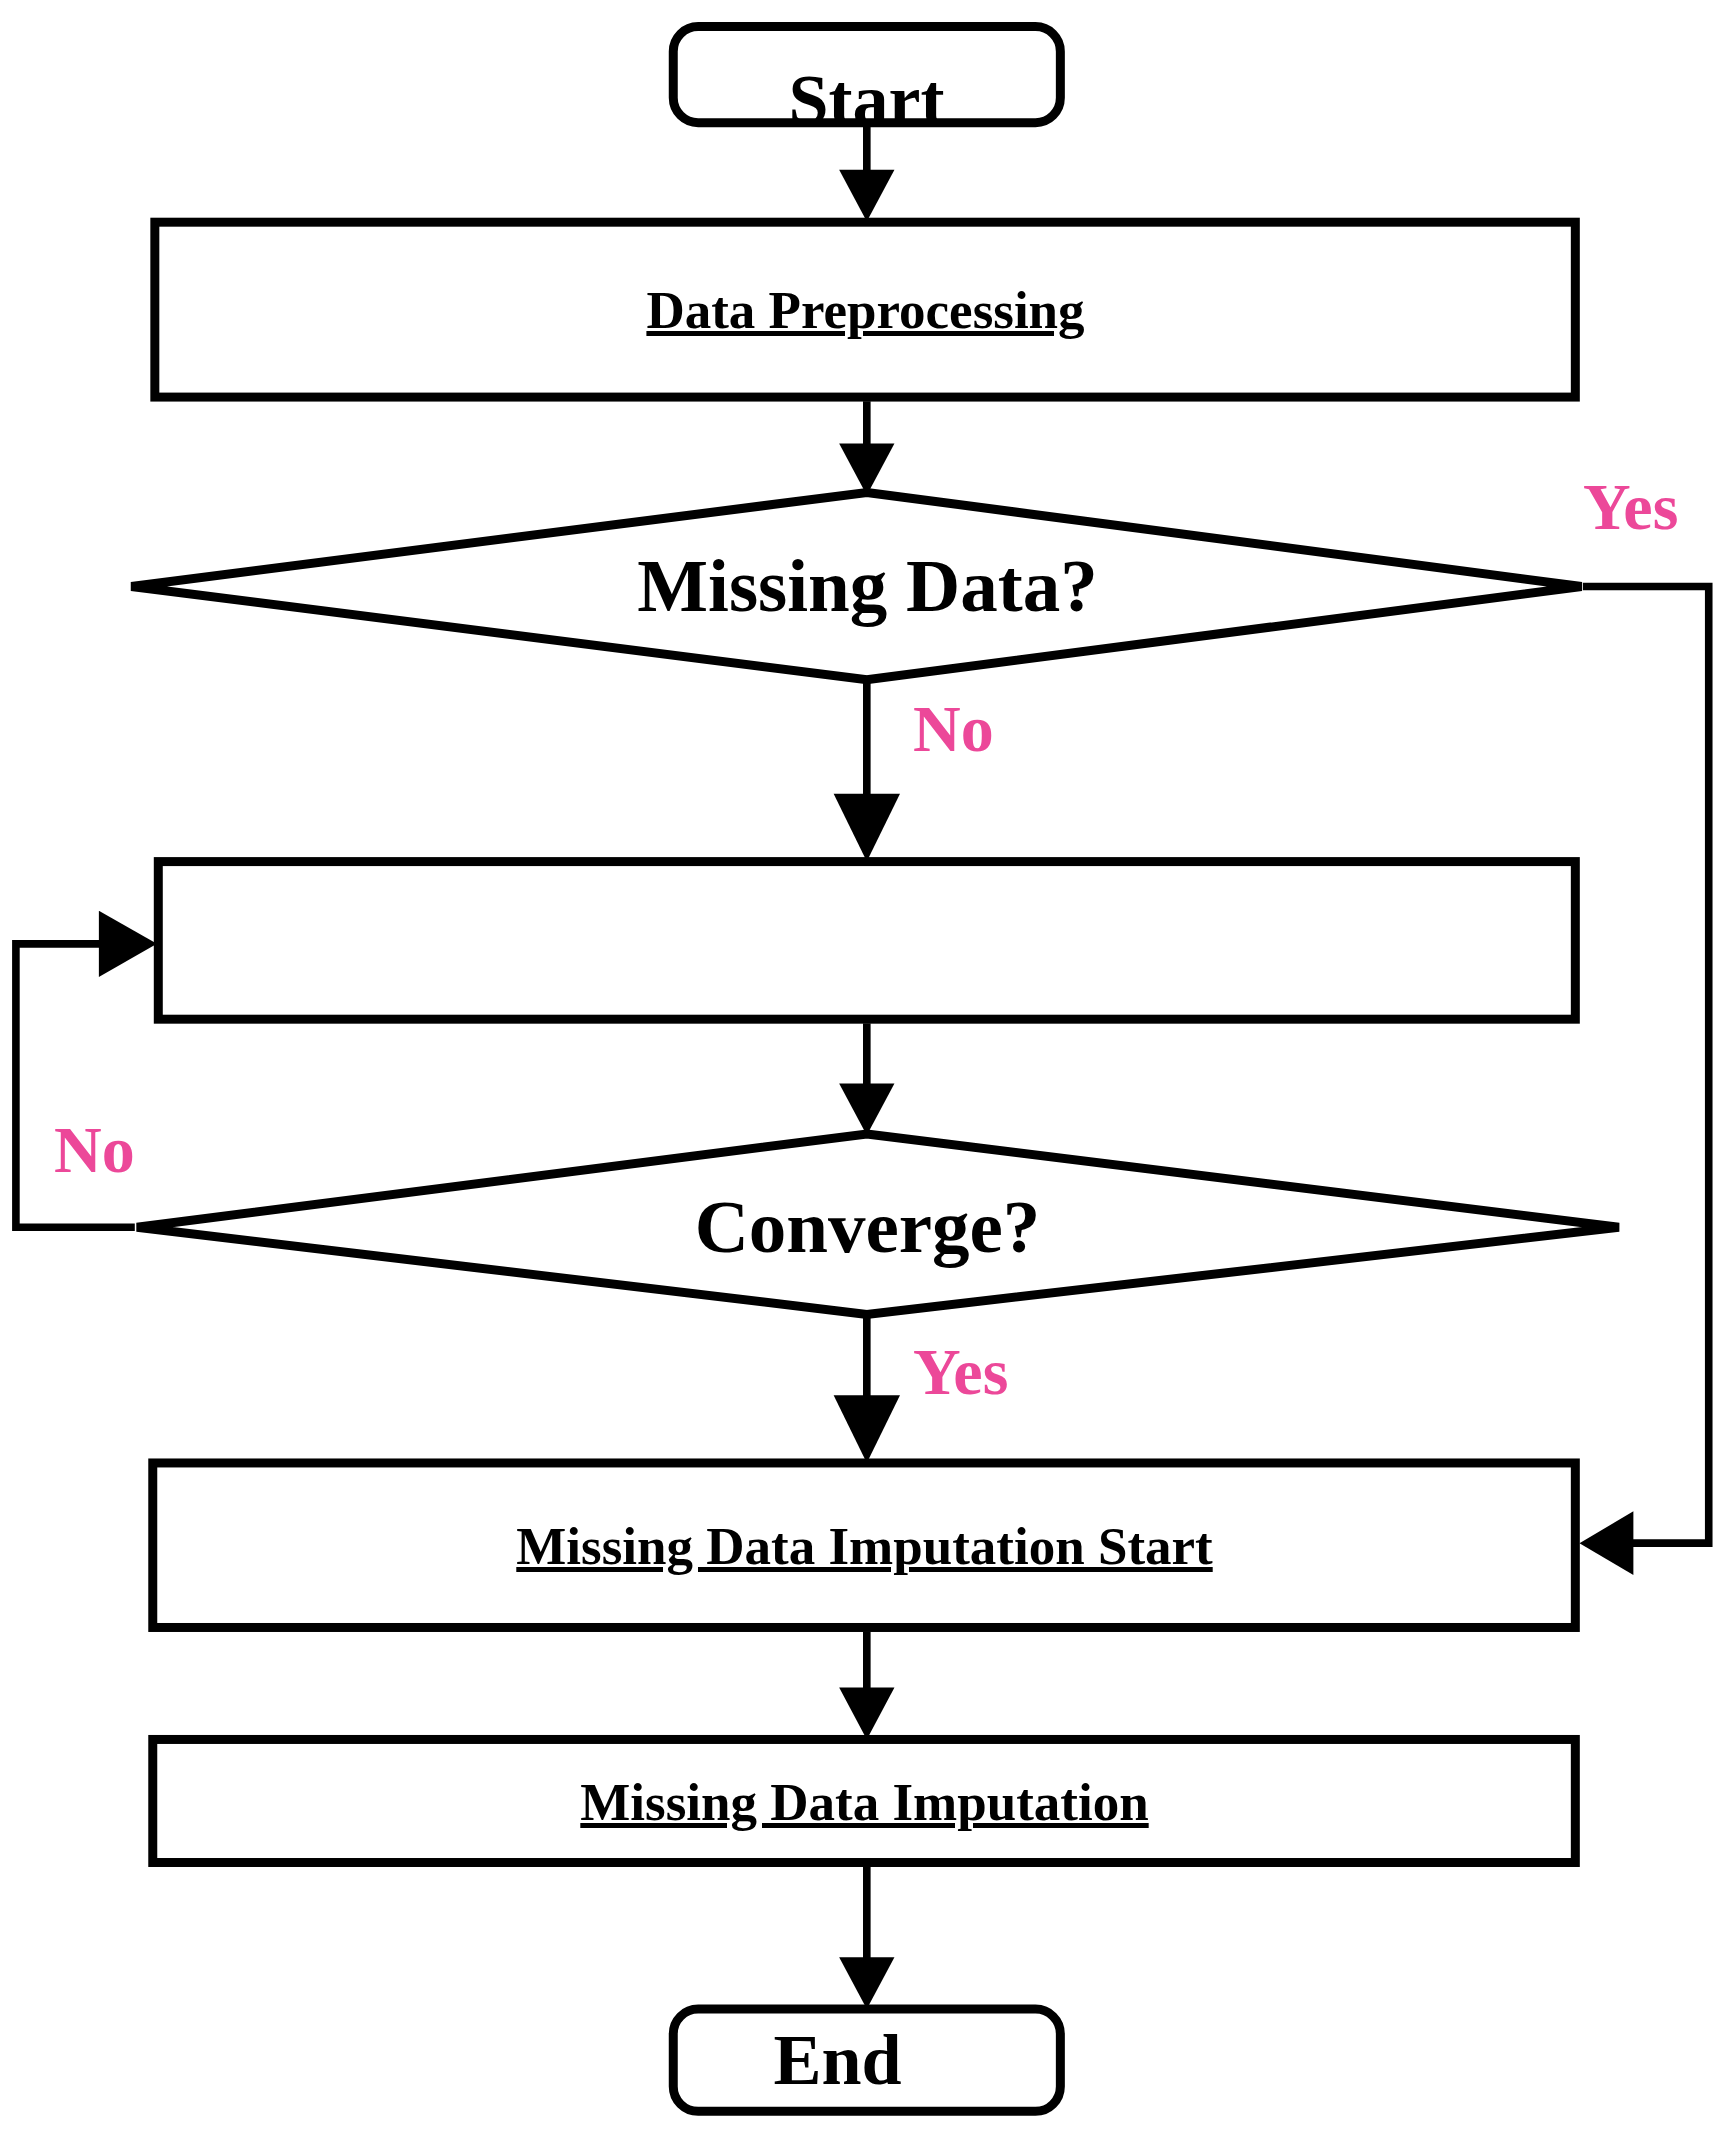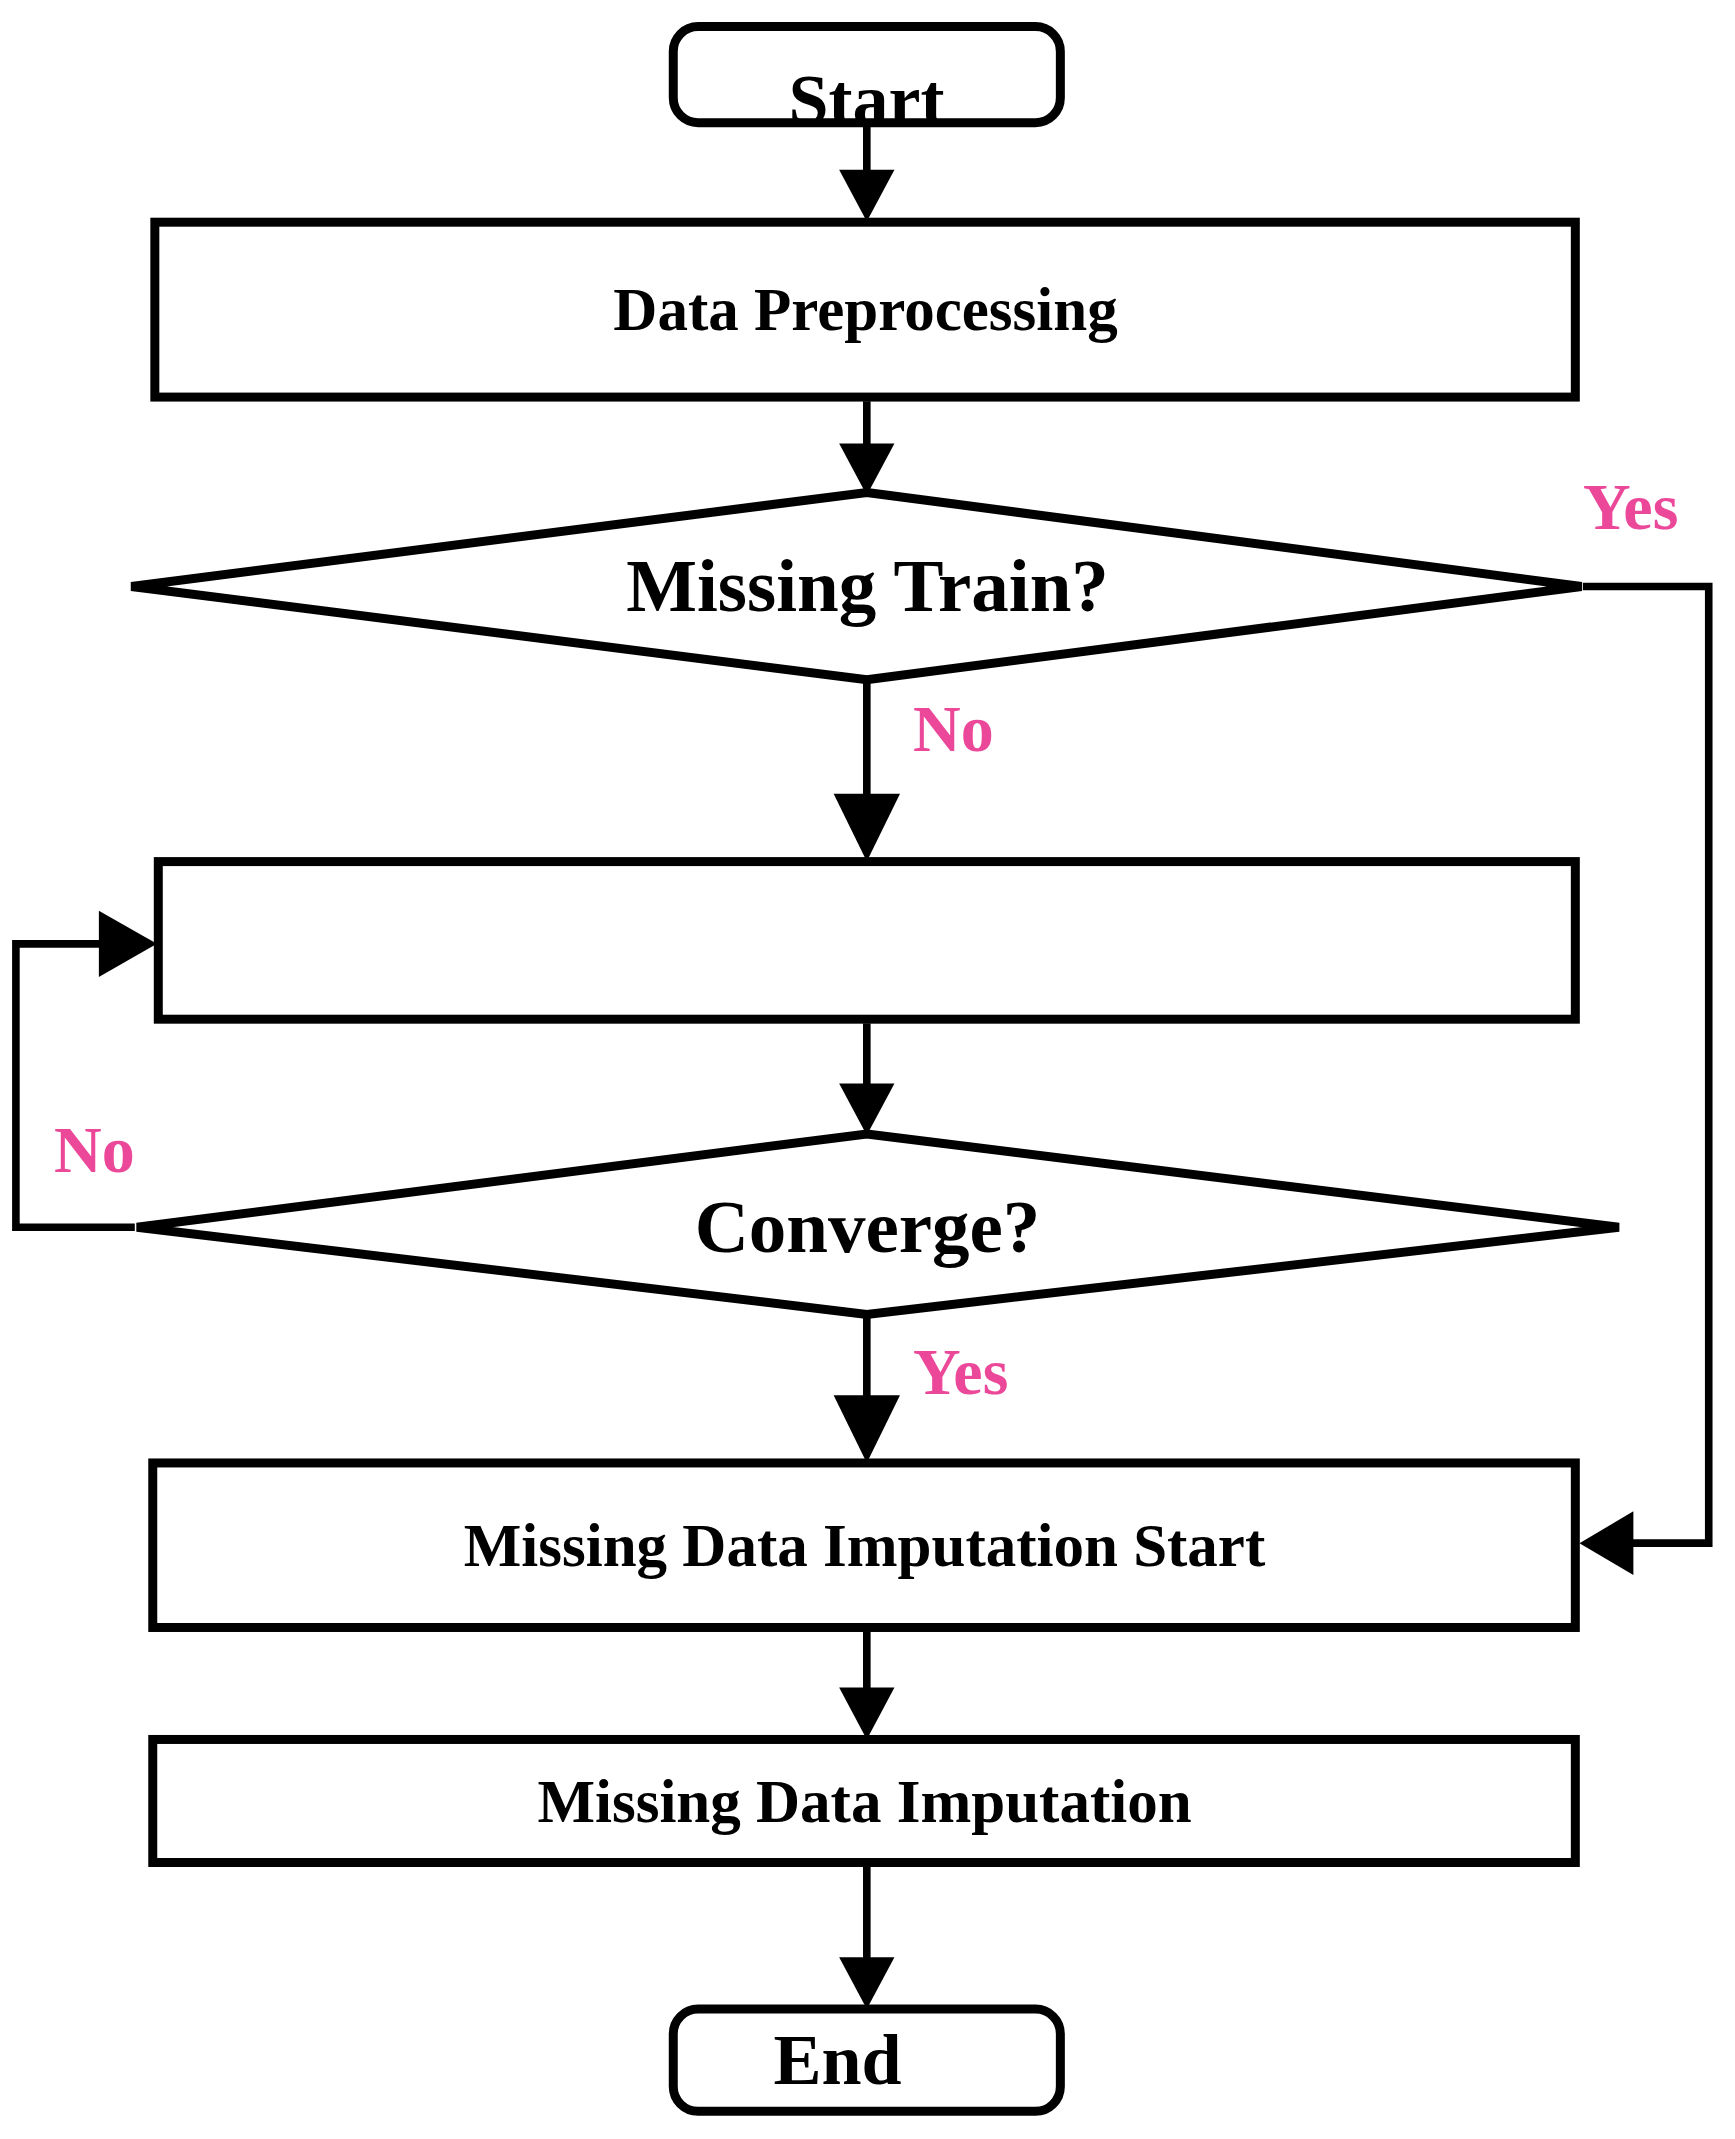"Data Preprocessing" .process-label { font-size: 61px -> 53px; text-decoration: none -> underline }
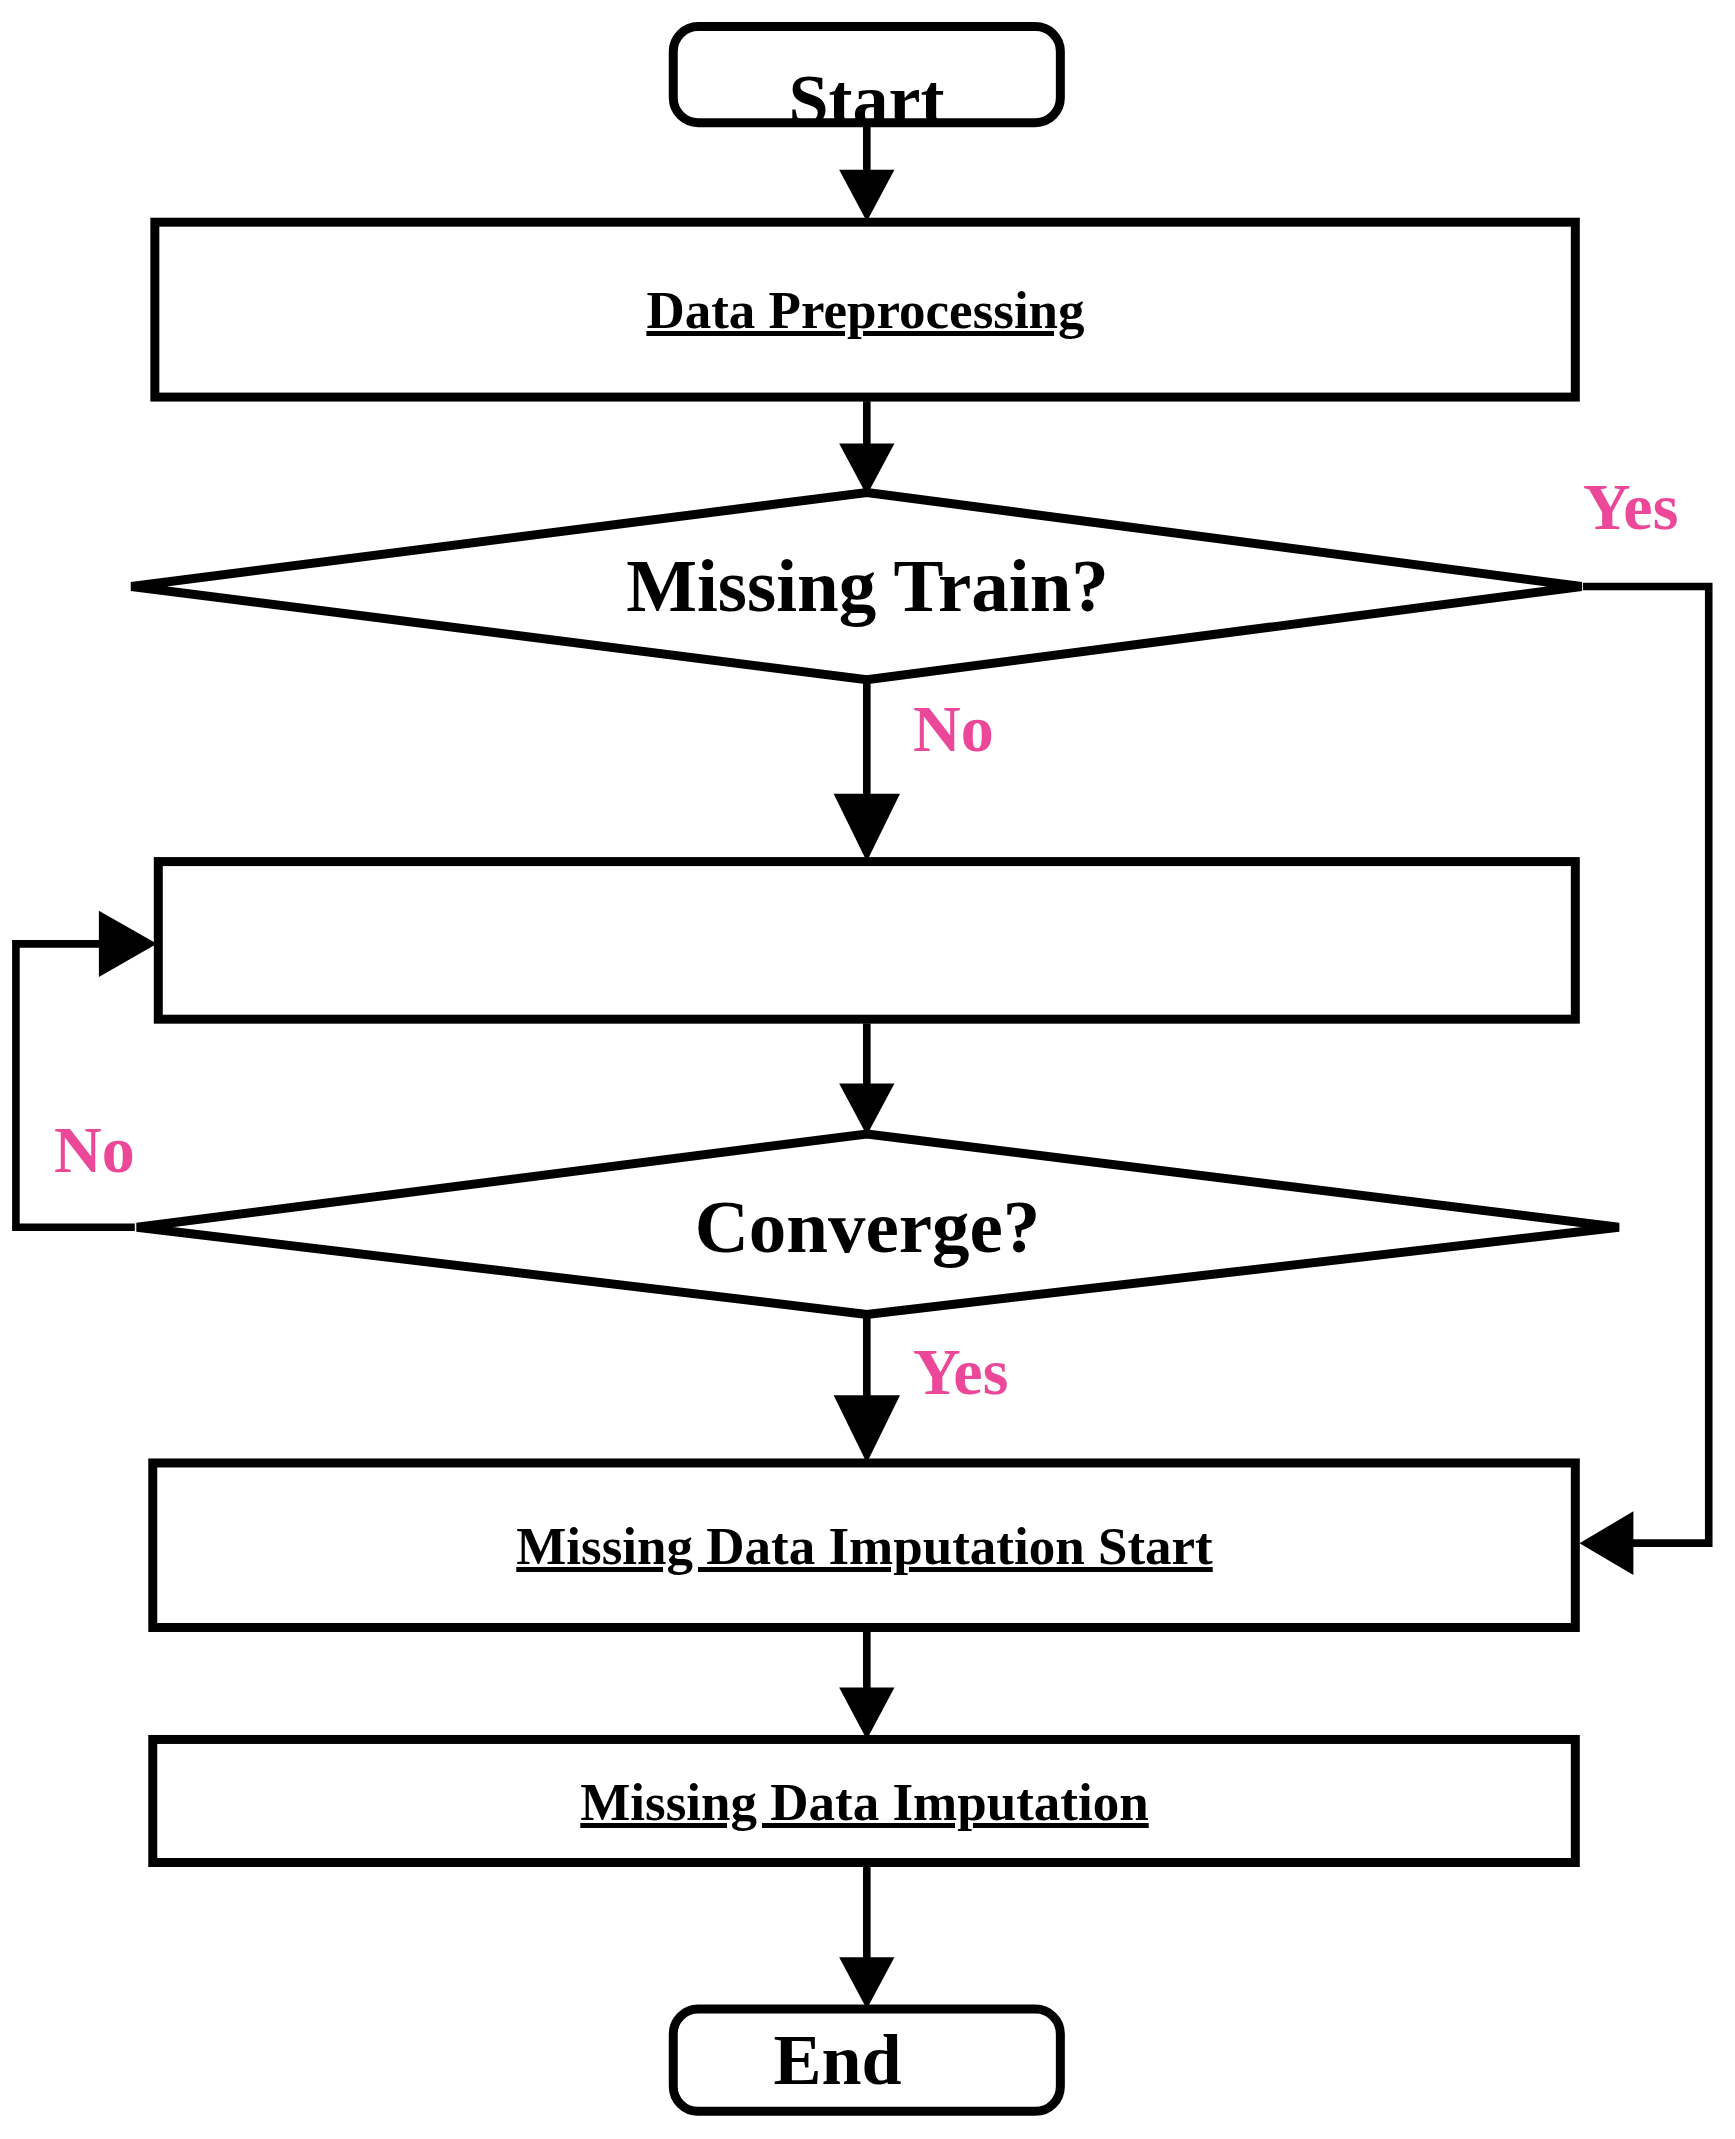"Missing Train?" div.node-label { text: Train -> Data }
